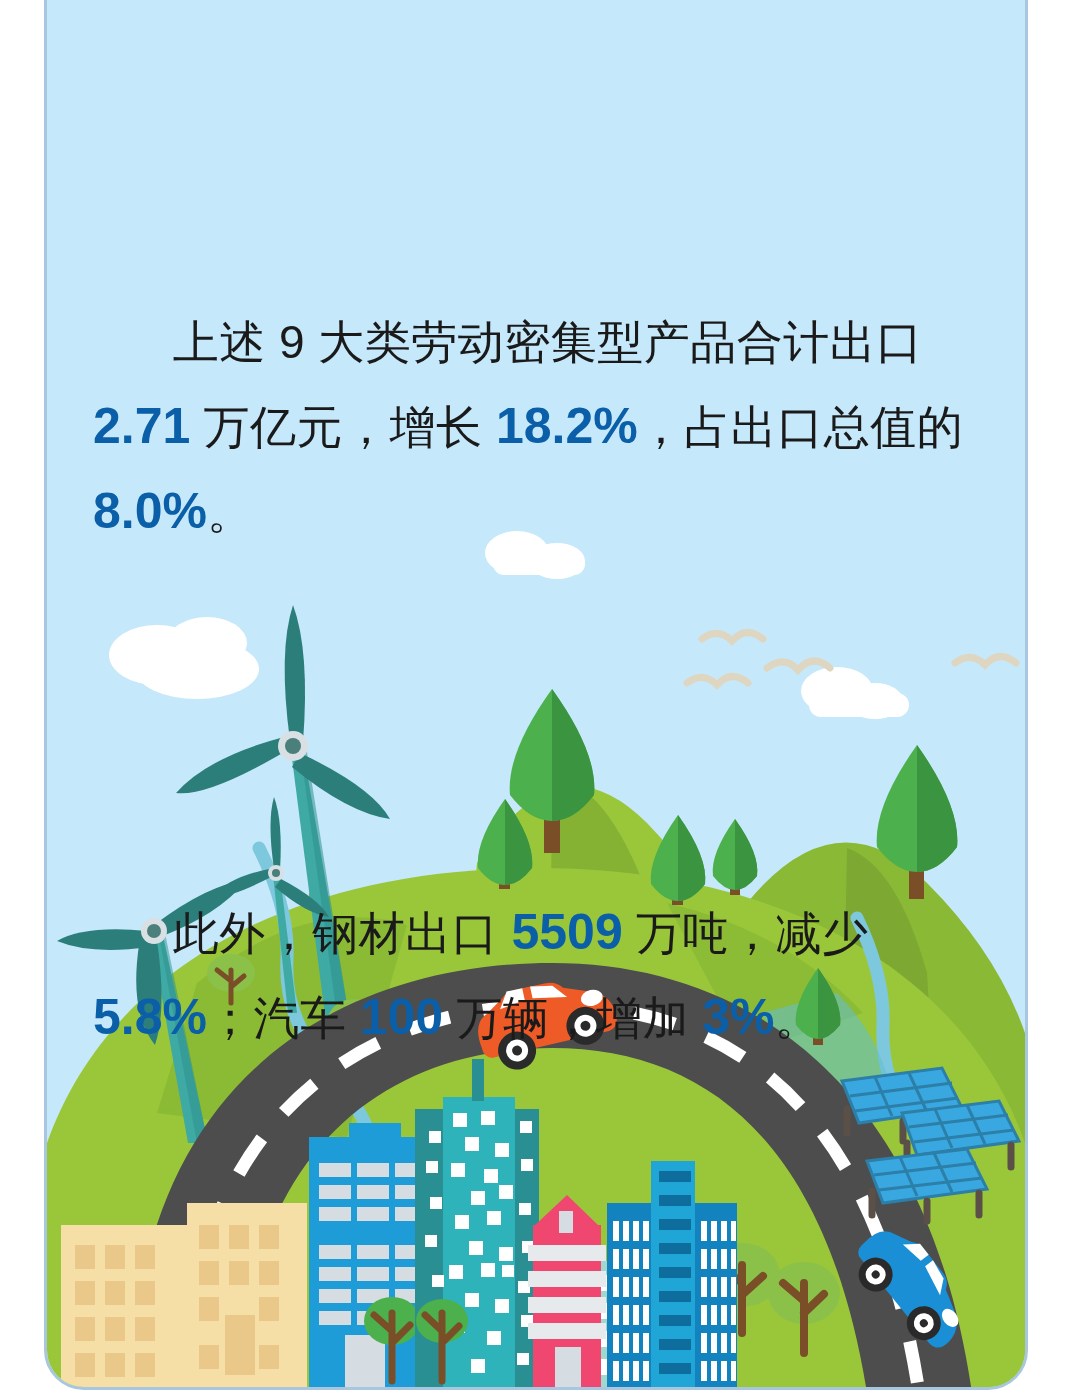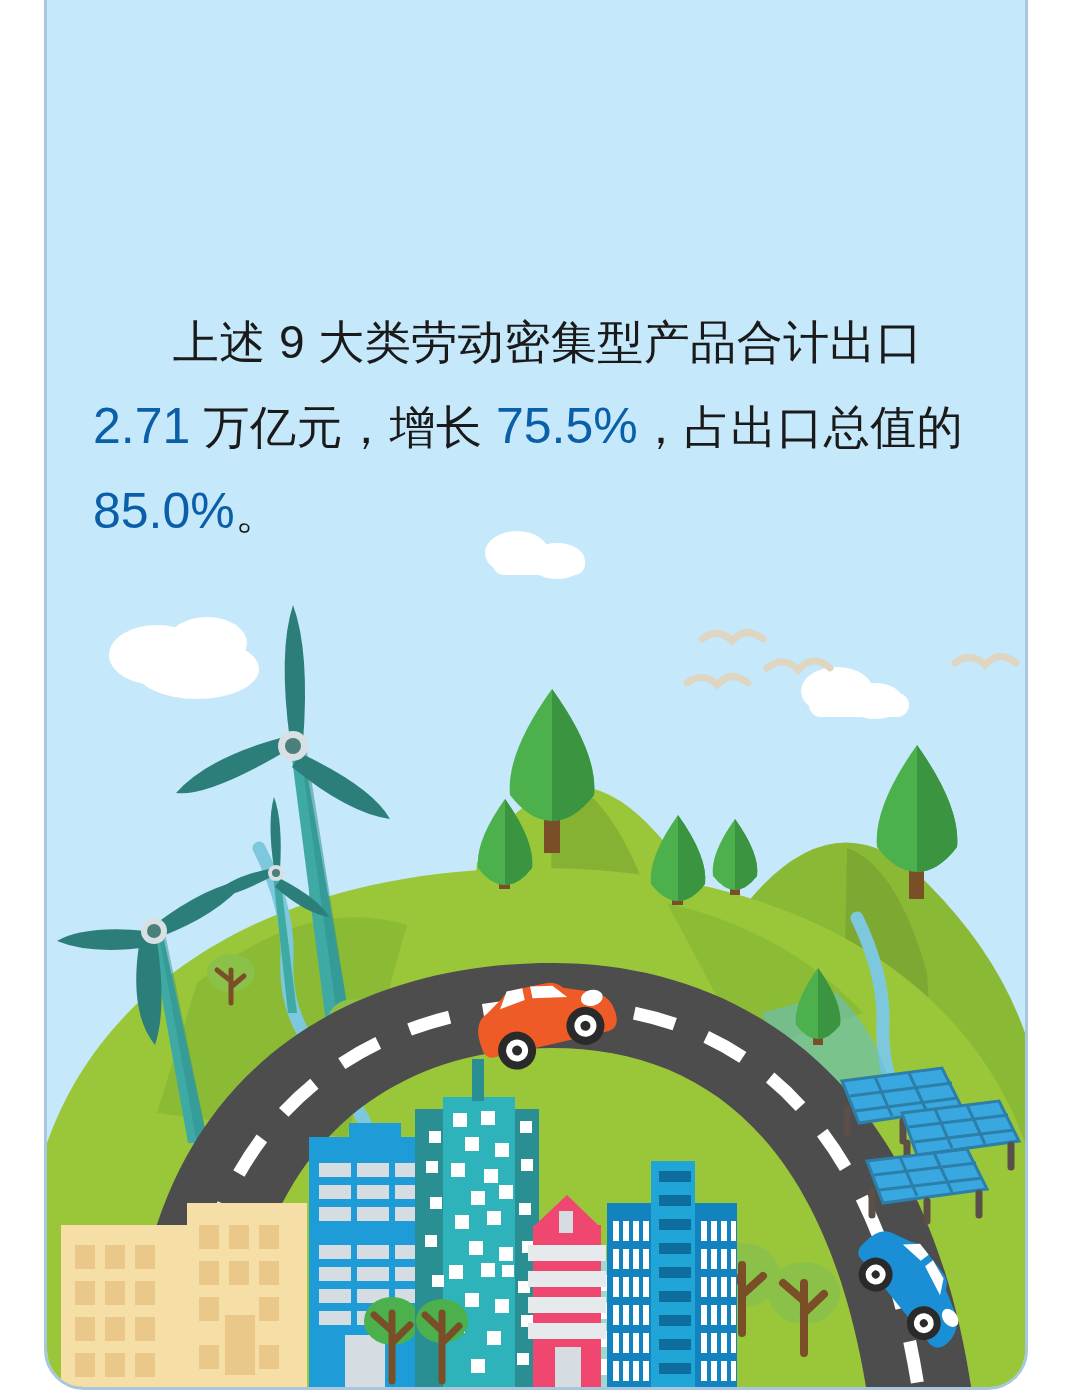"2.71" #copy .hl { font-weight: normal -> bold }
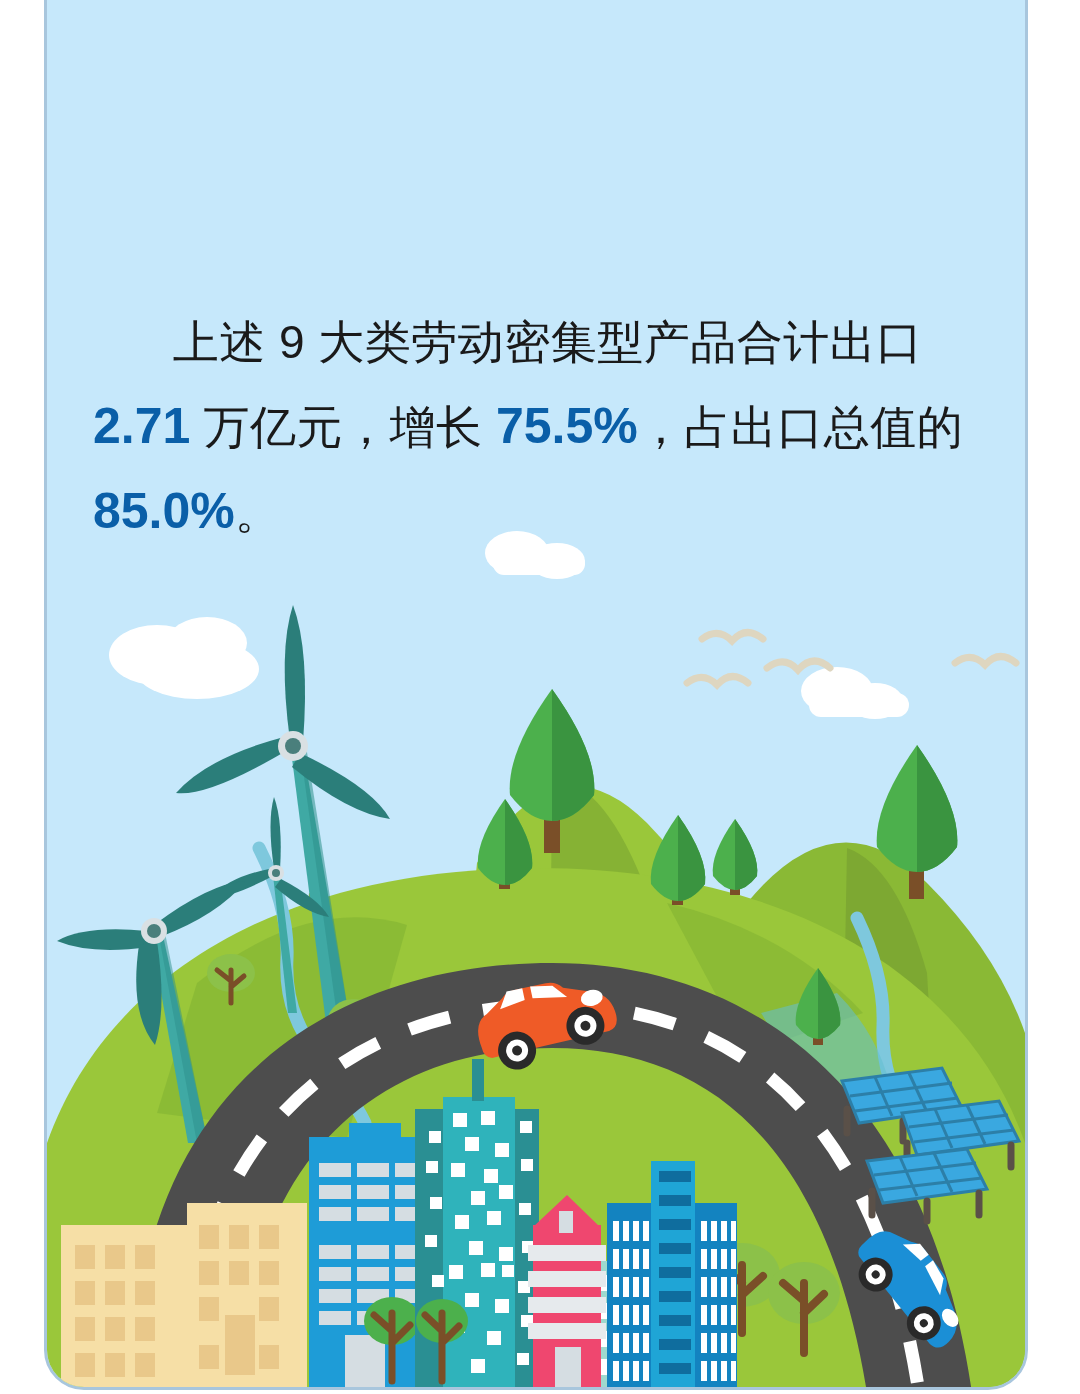"75.5%" span.hl { text: 75.5% -> 18.2% }
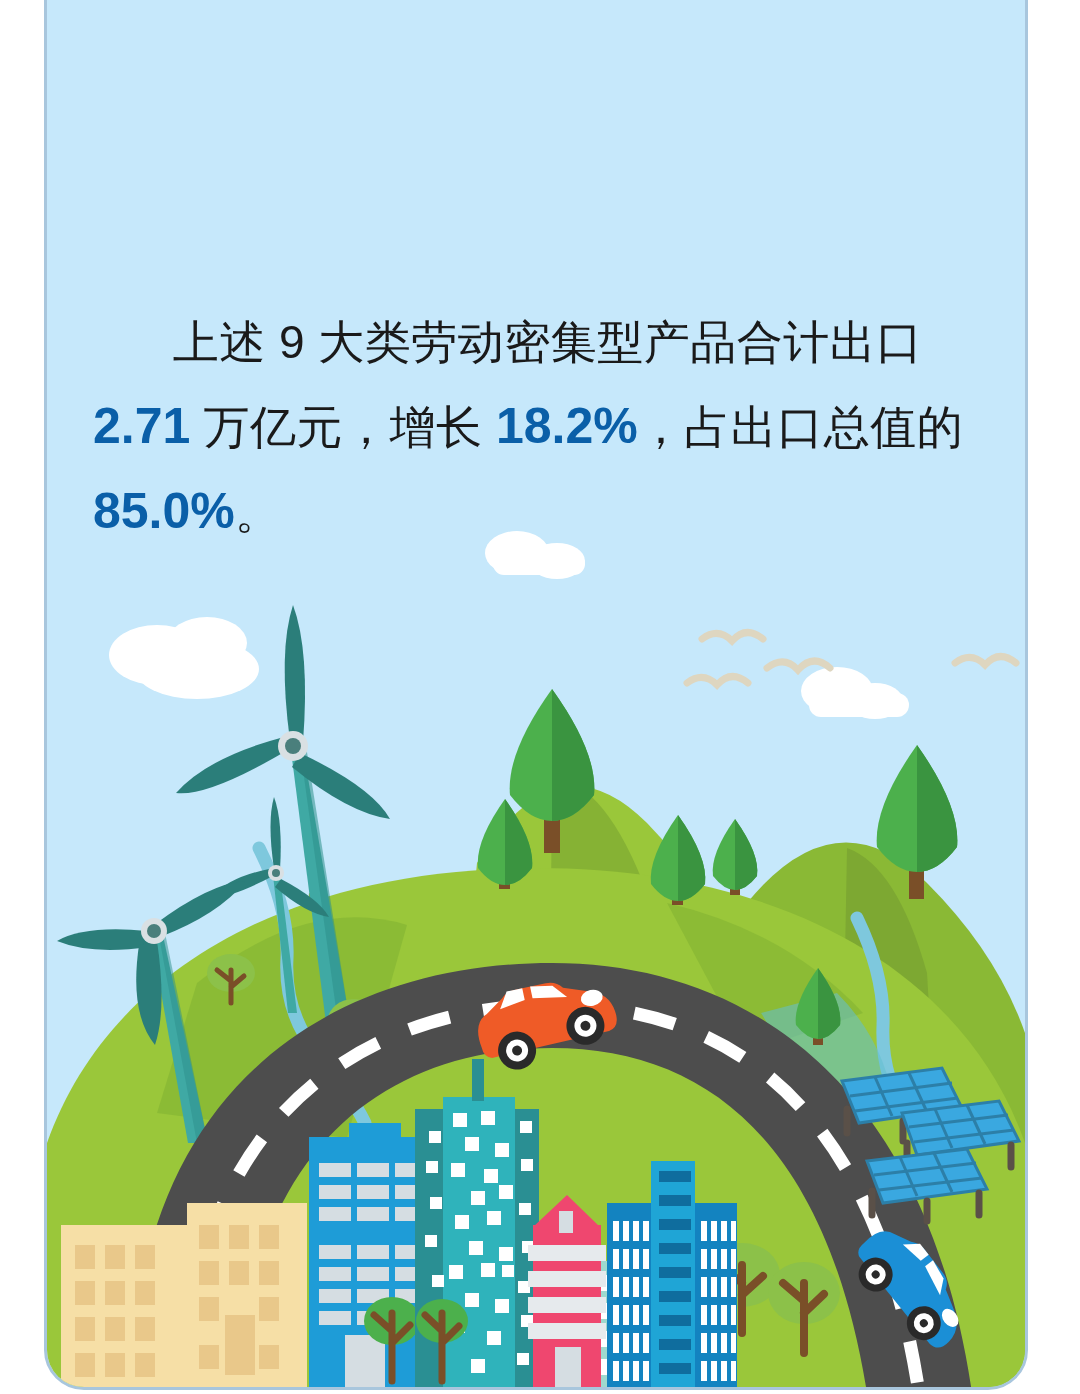"85.0%" span.hl { text: 85.0% -> 8.0% }
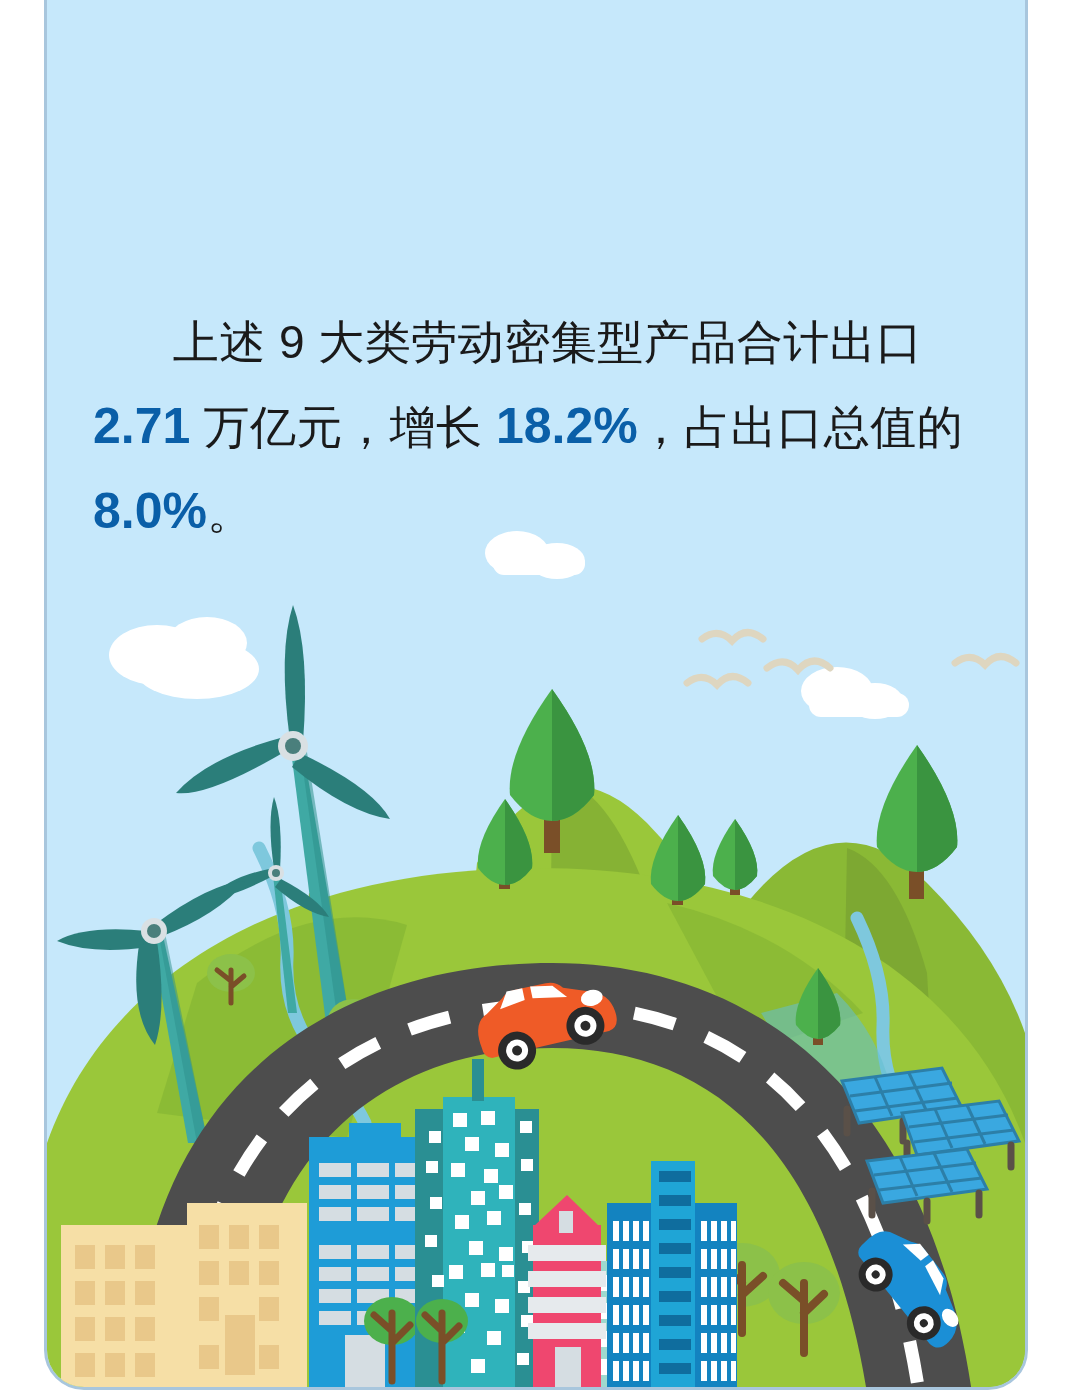"此外，钢材出口 5509 万吨，减少 5.8%；汽车 100" p { html: none -> <p> <span>此外，钢材出口 </span><span>5509</span><span> 万吨，减少 </span><span>5.8%</span><span>；汽车 </span><span>100</span><span> 万辆，增加 </span><span>3%</span><span>。</span> </p> }
